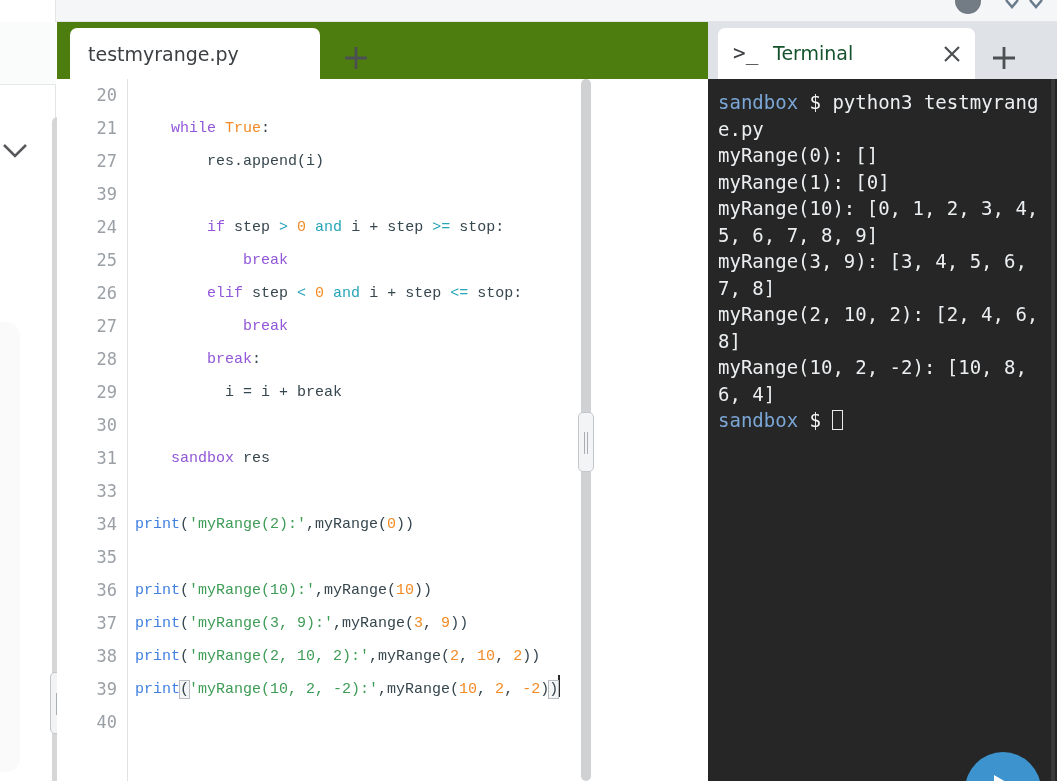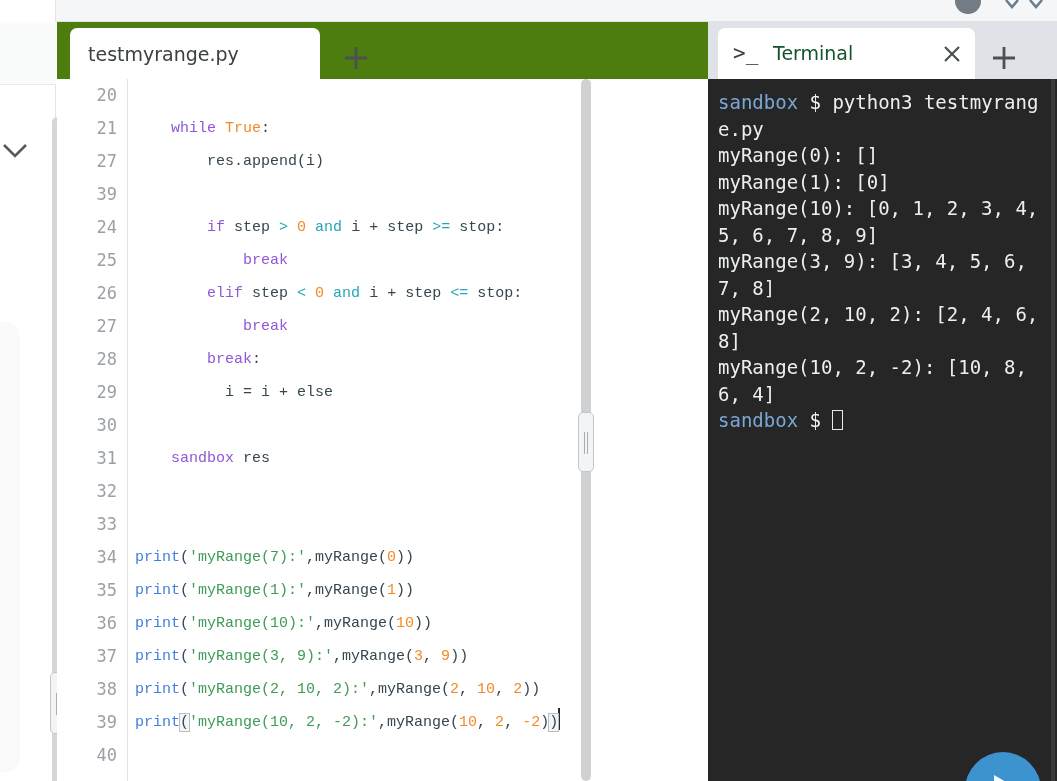"i = i + else" span.id { text: else -> break }
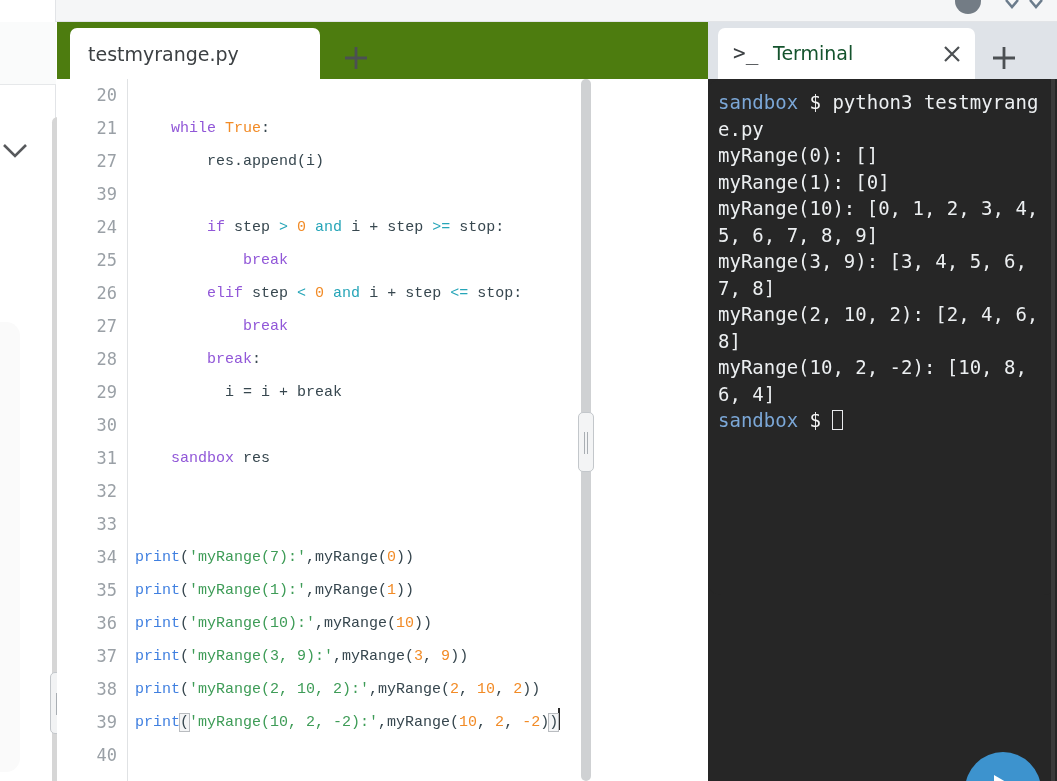"32" div.code-row { html: <div><span>32</span><span></span></div> -> none }
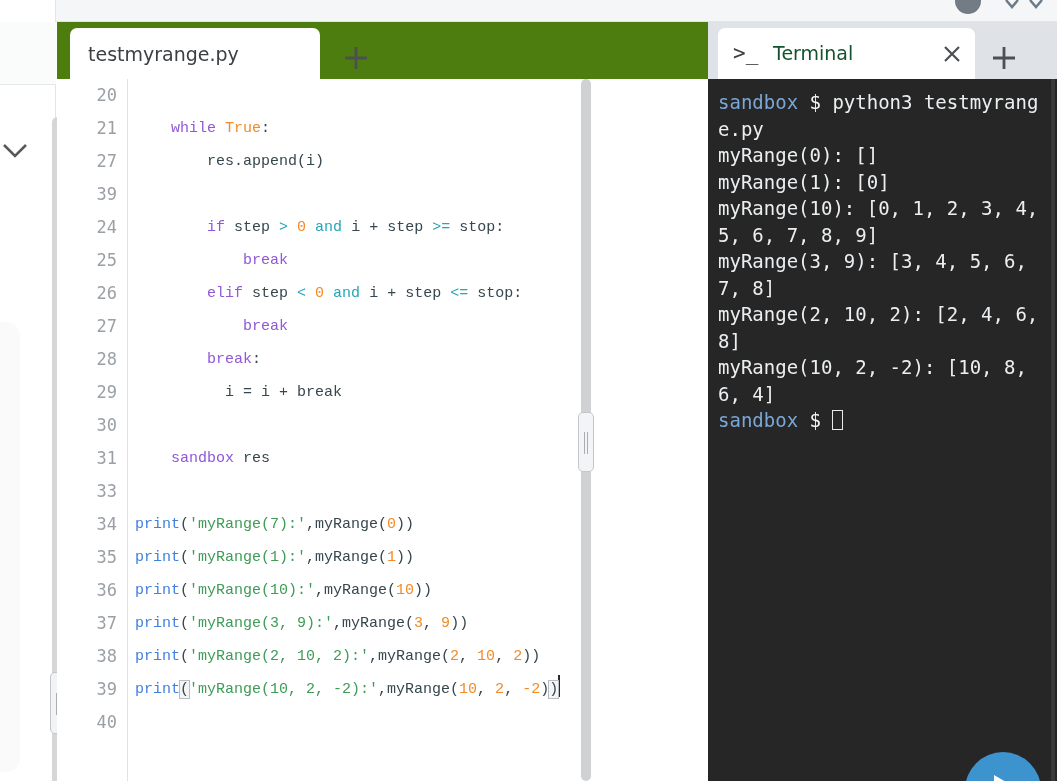"'myRange(7):'" span.str { text: 7 -> 2 }
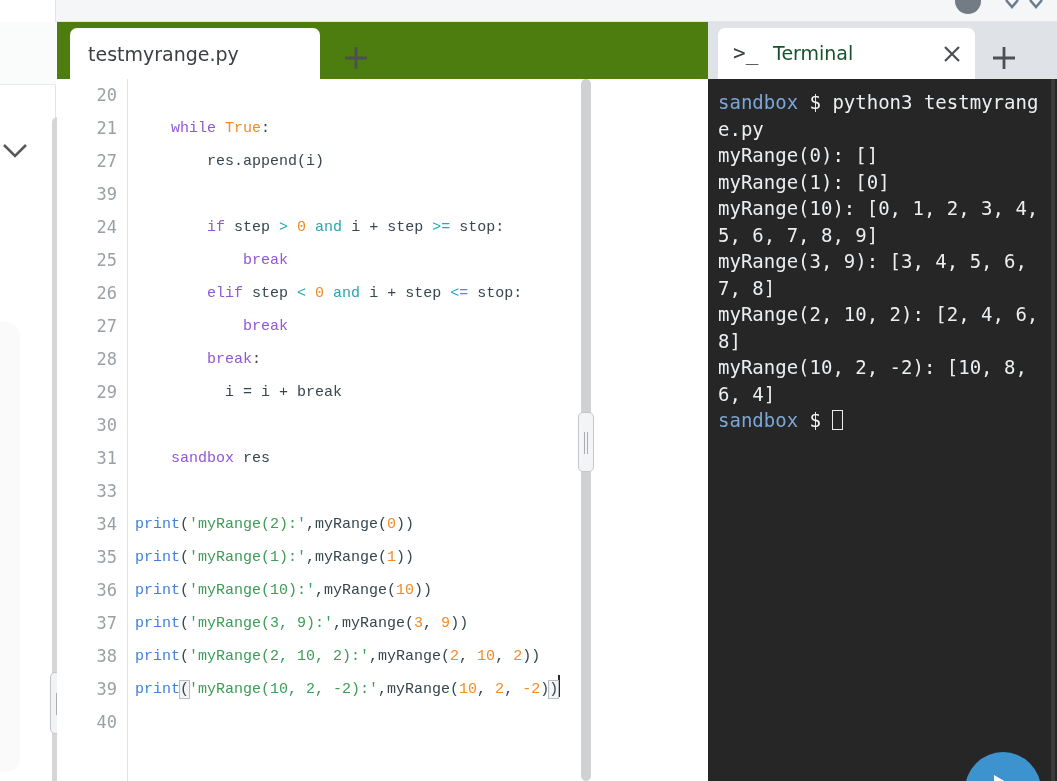"print('myRange(1):',myRange(1))" span.codetext { html: <span><span>print</span><span>(</span><span>'myRange(1):'</span><span>,myRange(</span><span>1</span><span>))</span></span> -> none }
